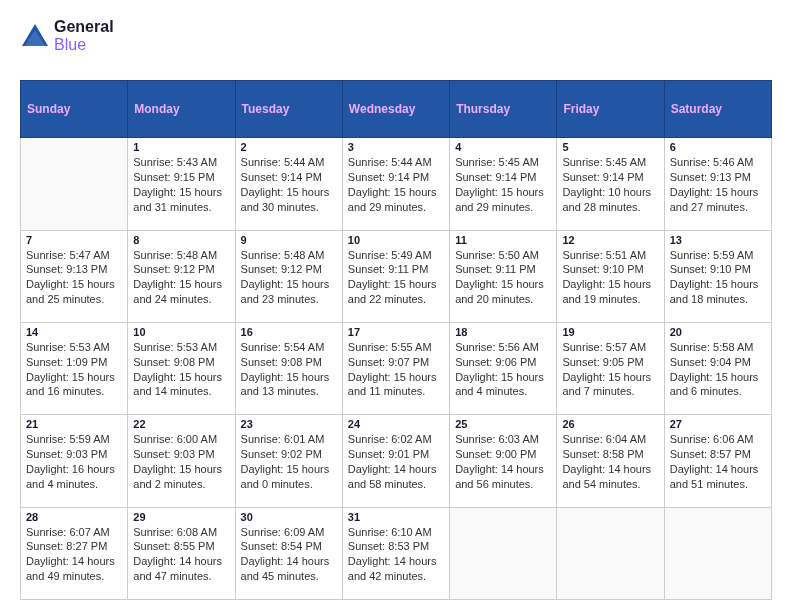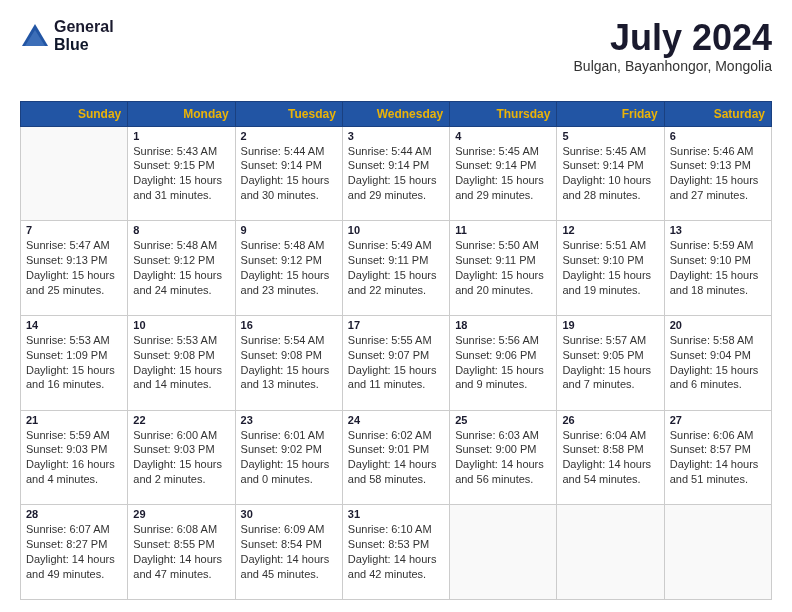"Blue" .logo-blue { color: #0f172a -> #8b5cf6; font-weight: bold -> normal }
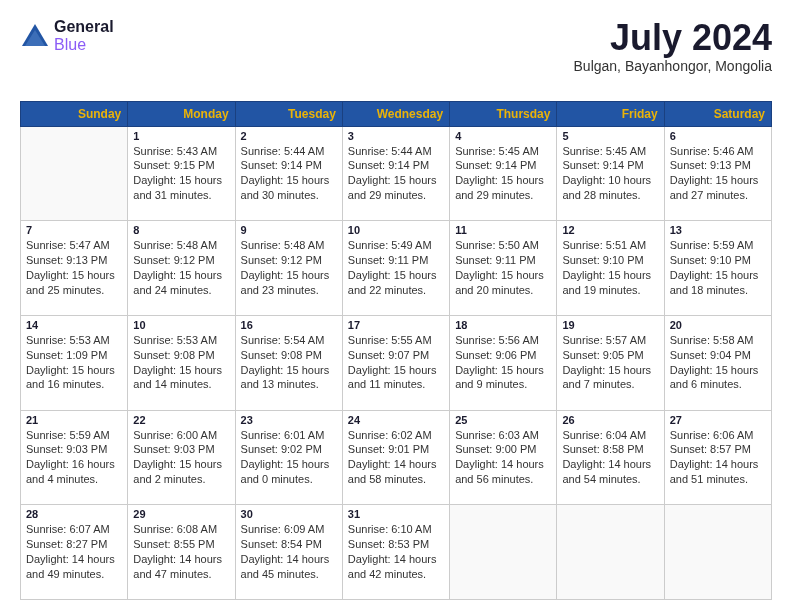"July 2024" div.title-block { html: <div> <div>July 2024</div> <div>Bulgan, Bayanhongor, Mongolia</div> </div> -> none }
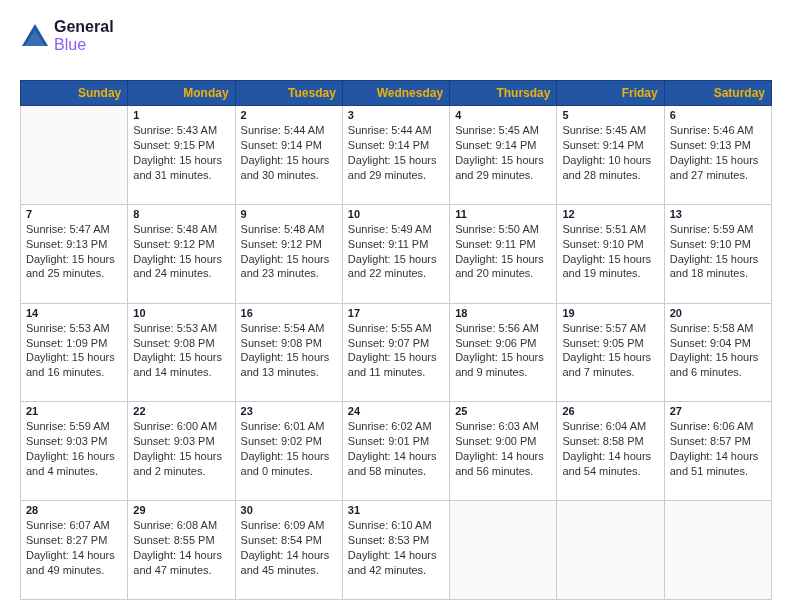"Sunday" .calendar th { color: #eab308 -> #f0abfc; padding: 5px 6px -> 21px 6px; text-align: right -> left }
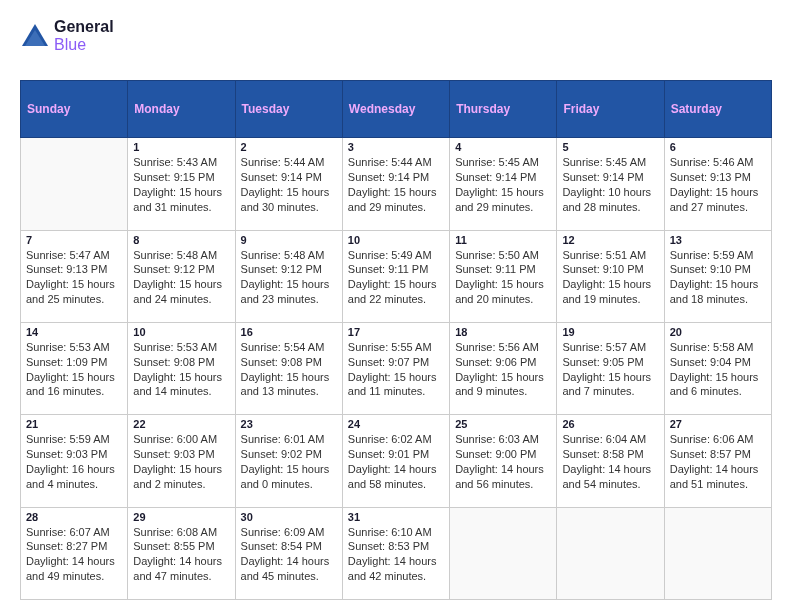"Daylight: 15 hours and 9" div { text: 9 -> 4 }
